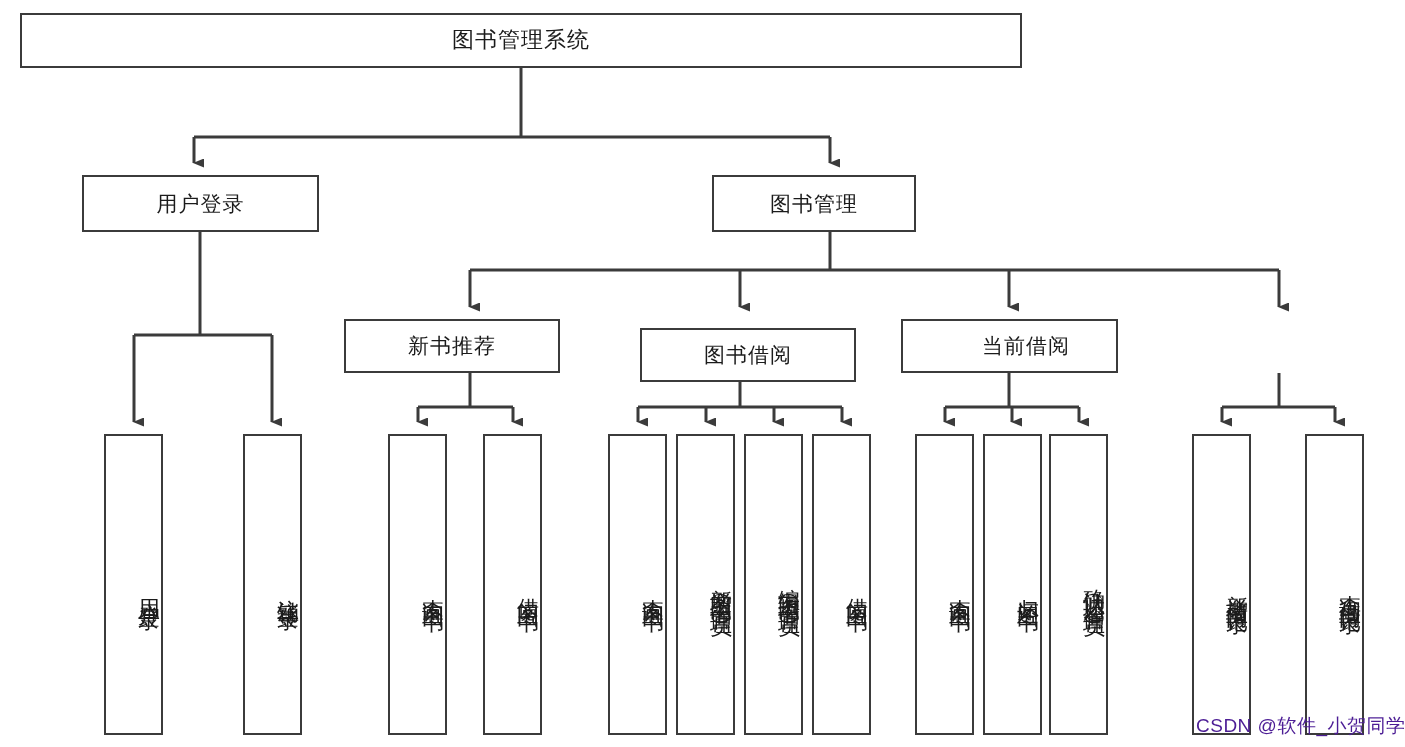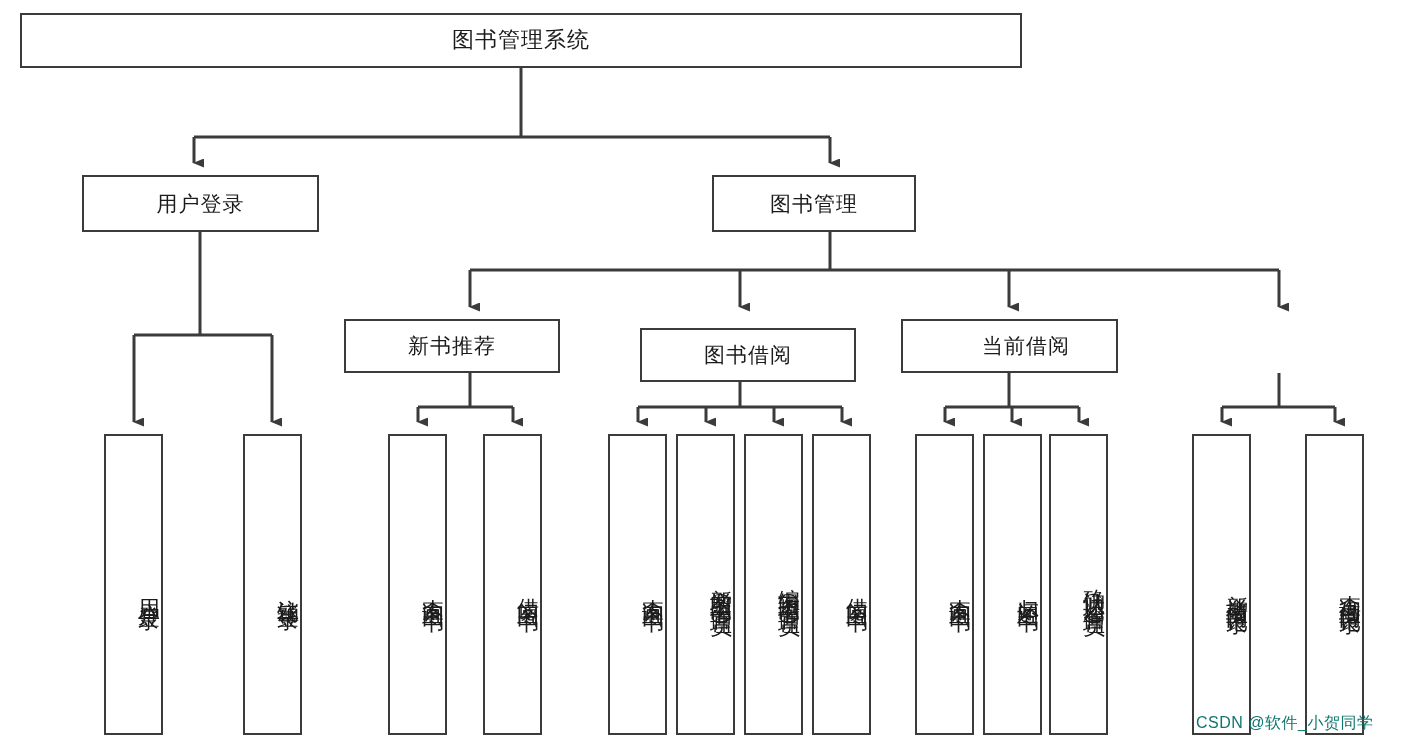"CSDN @软件_小贺同学" .watermark { color: #0f766e -> #4c1d95; font-size: 16px -> 19px }
